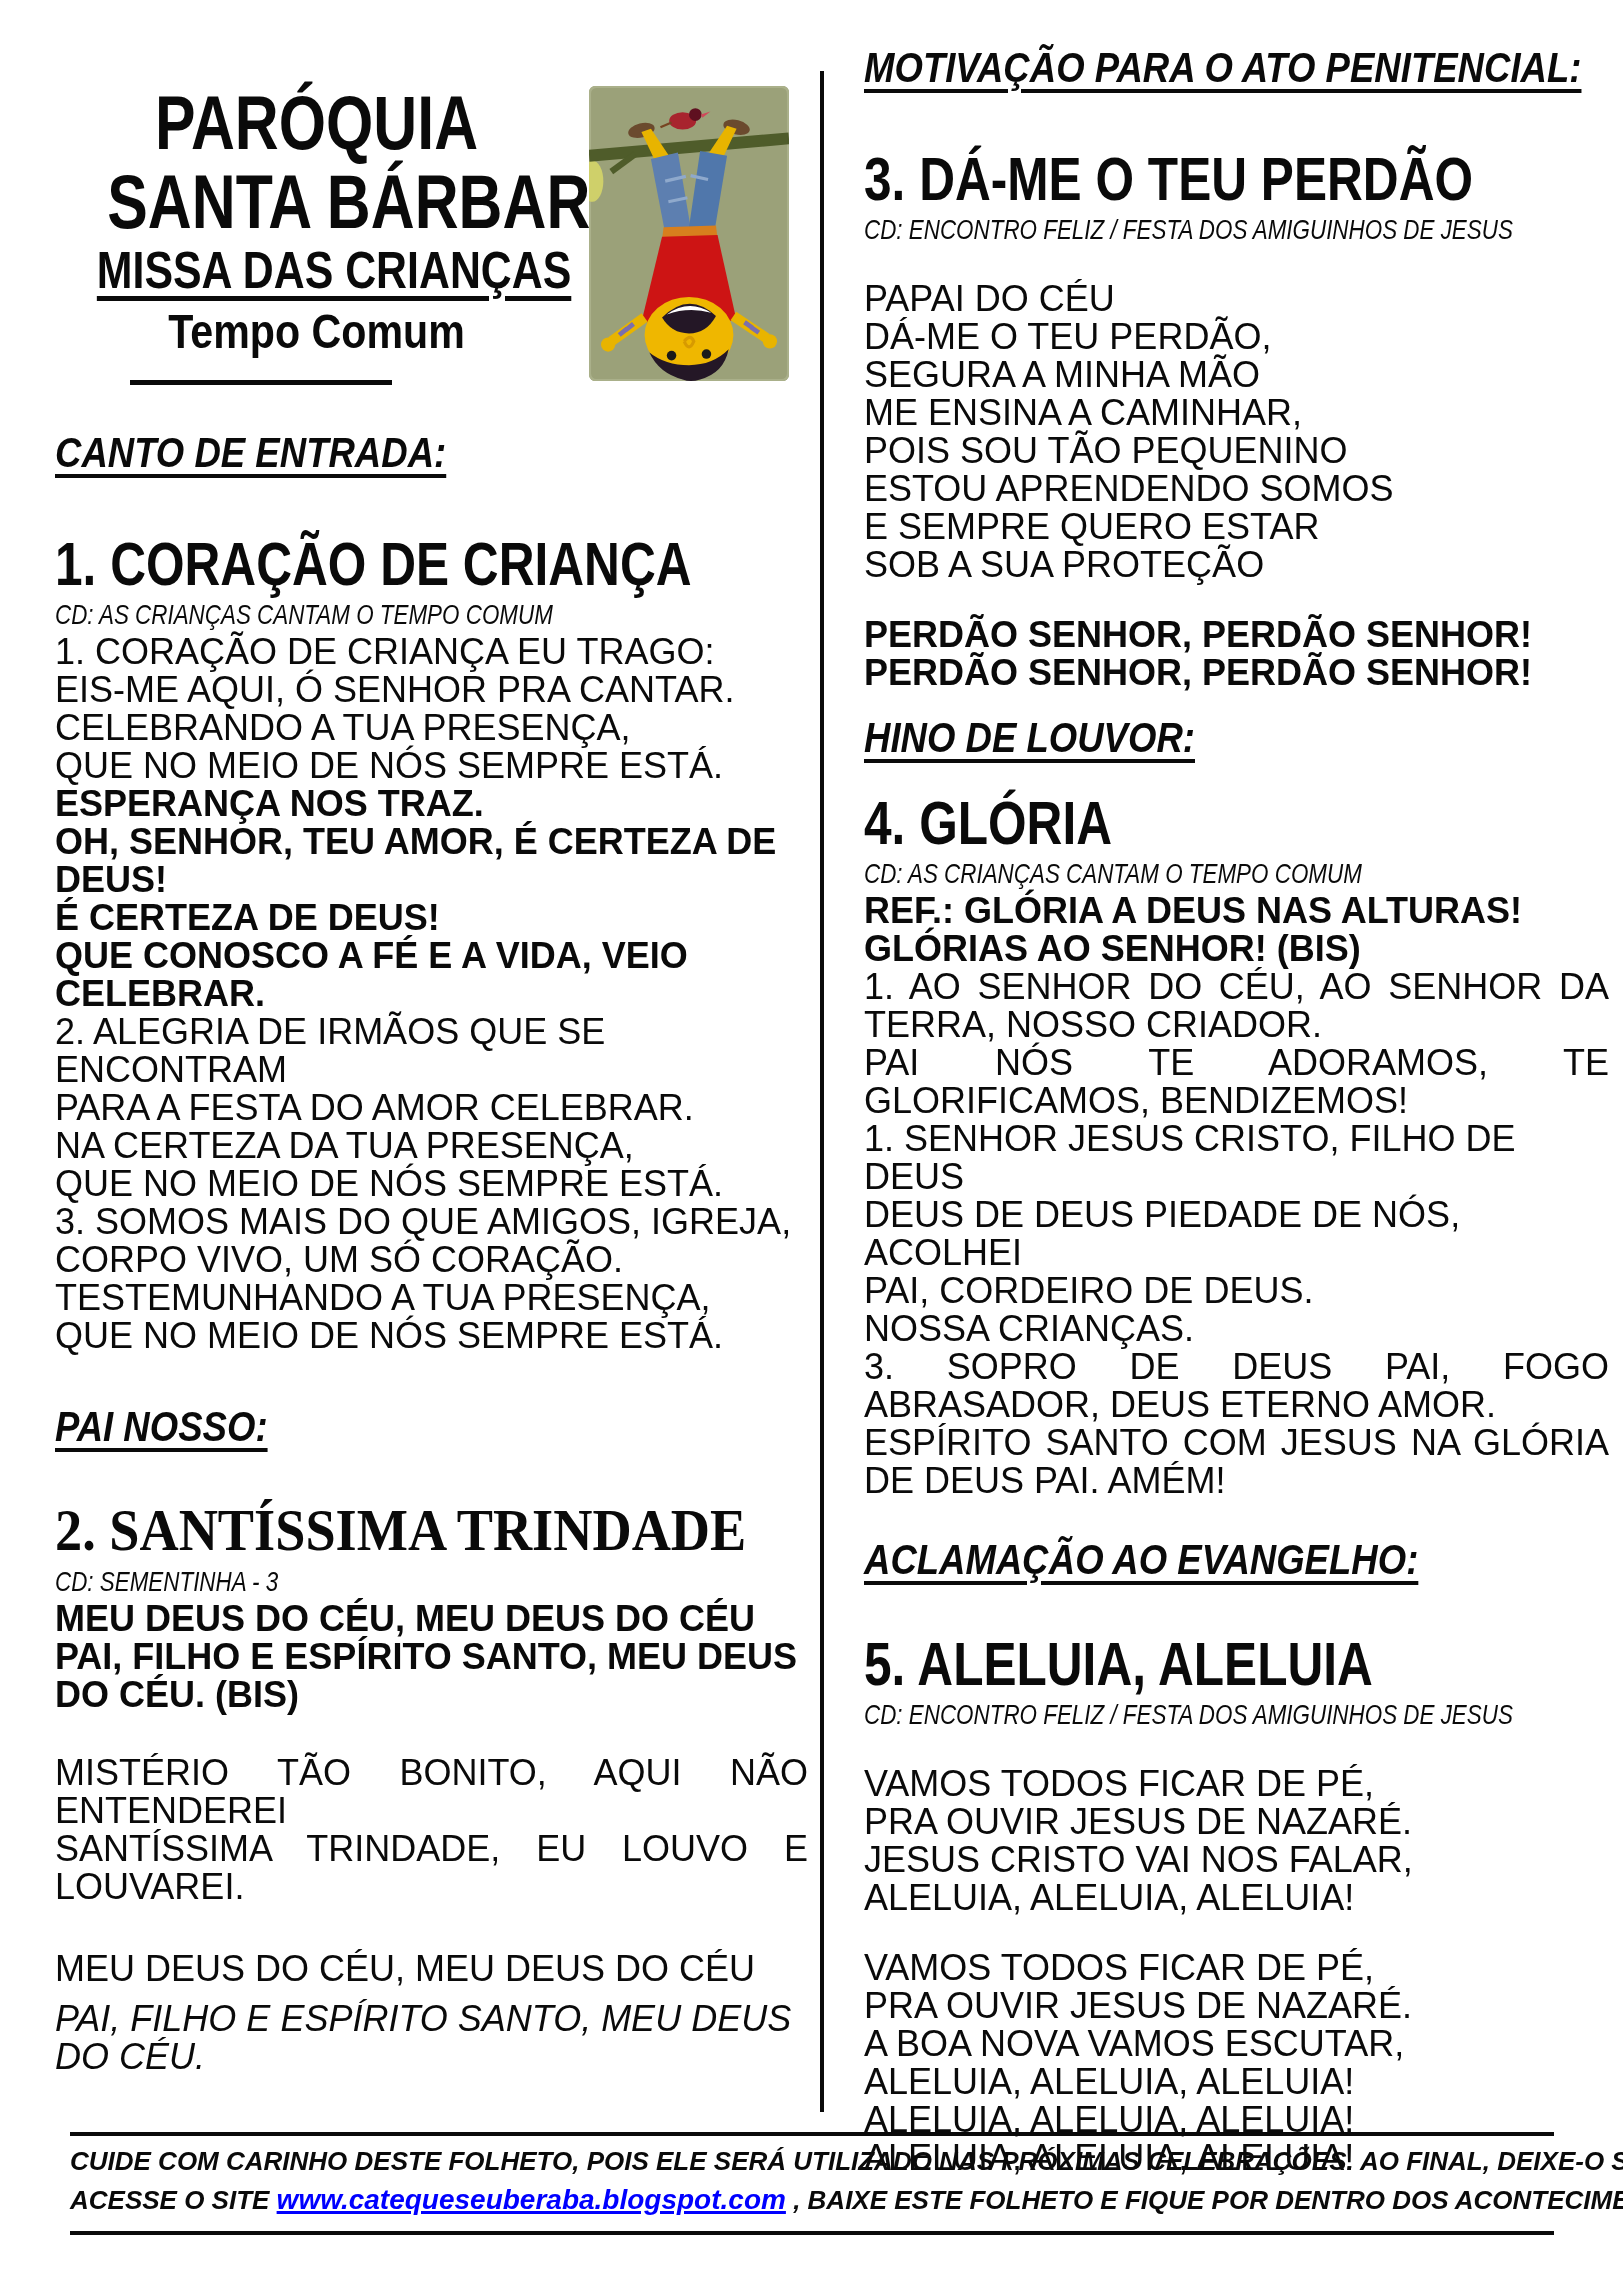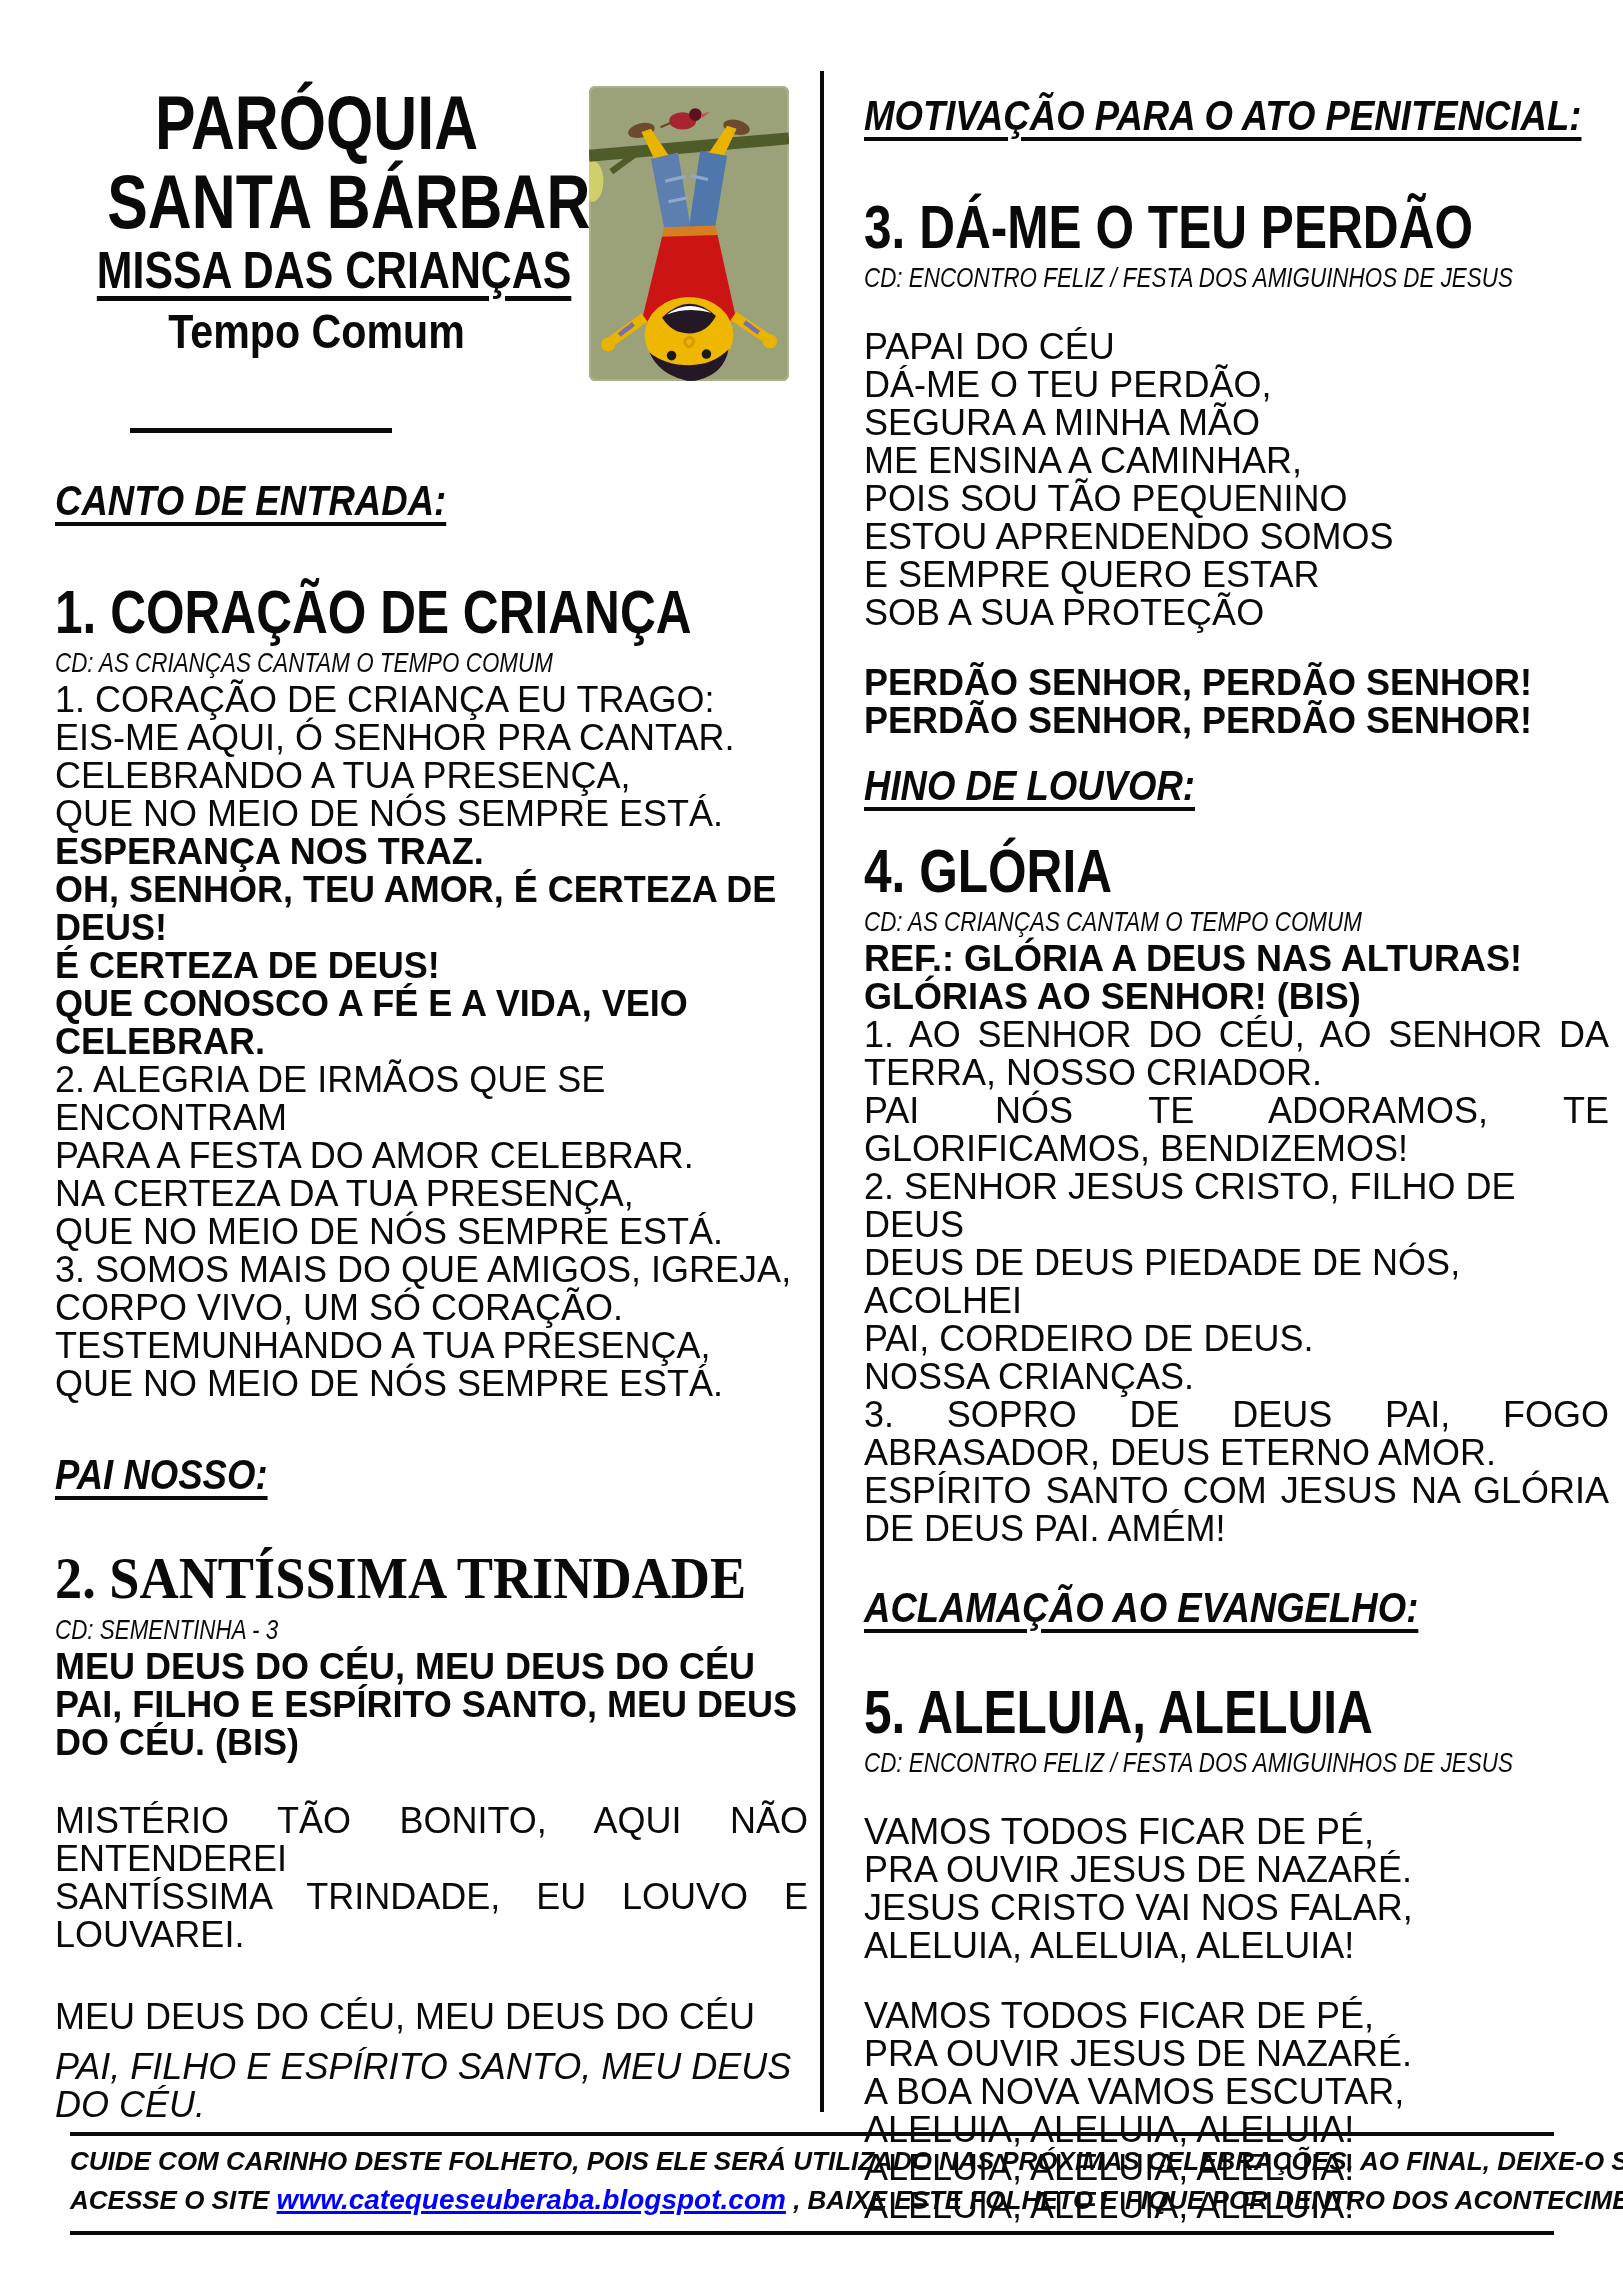"MOTIVAÇÃO PARA O ATO PENITENCIAL:" .col { margin-top: 48px -> none }
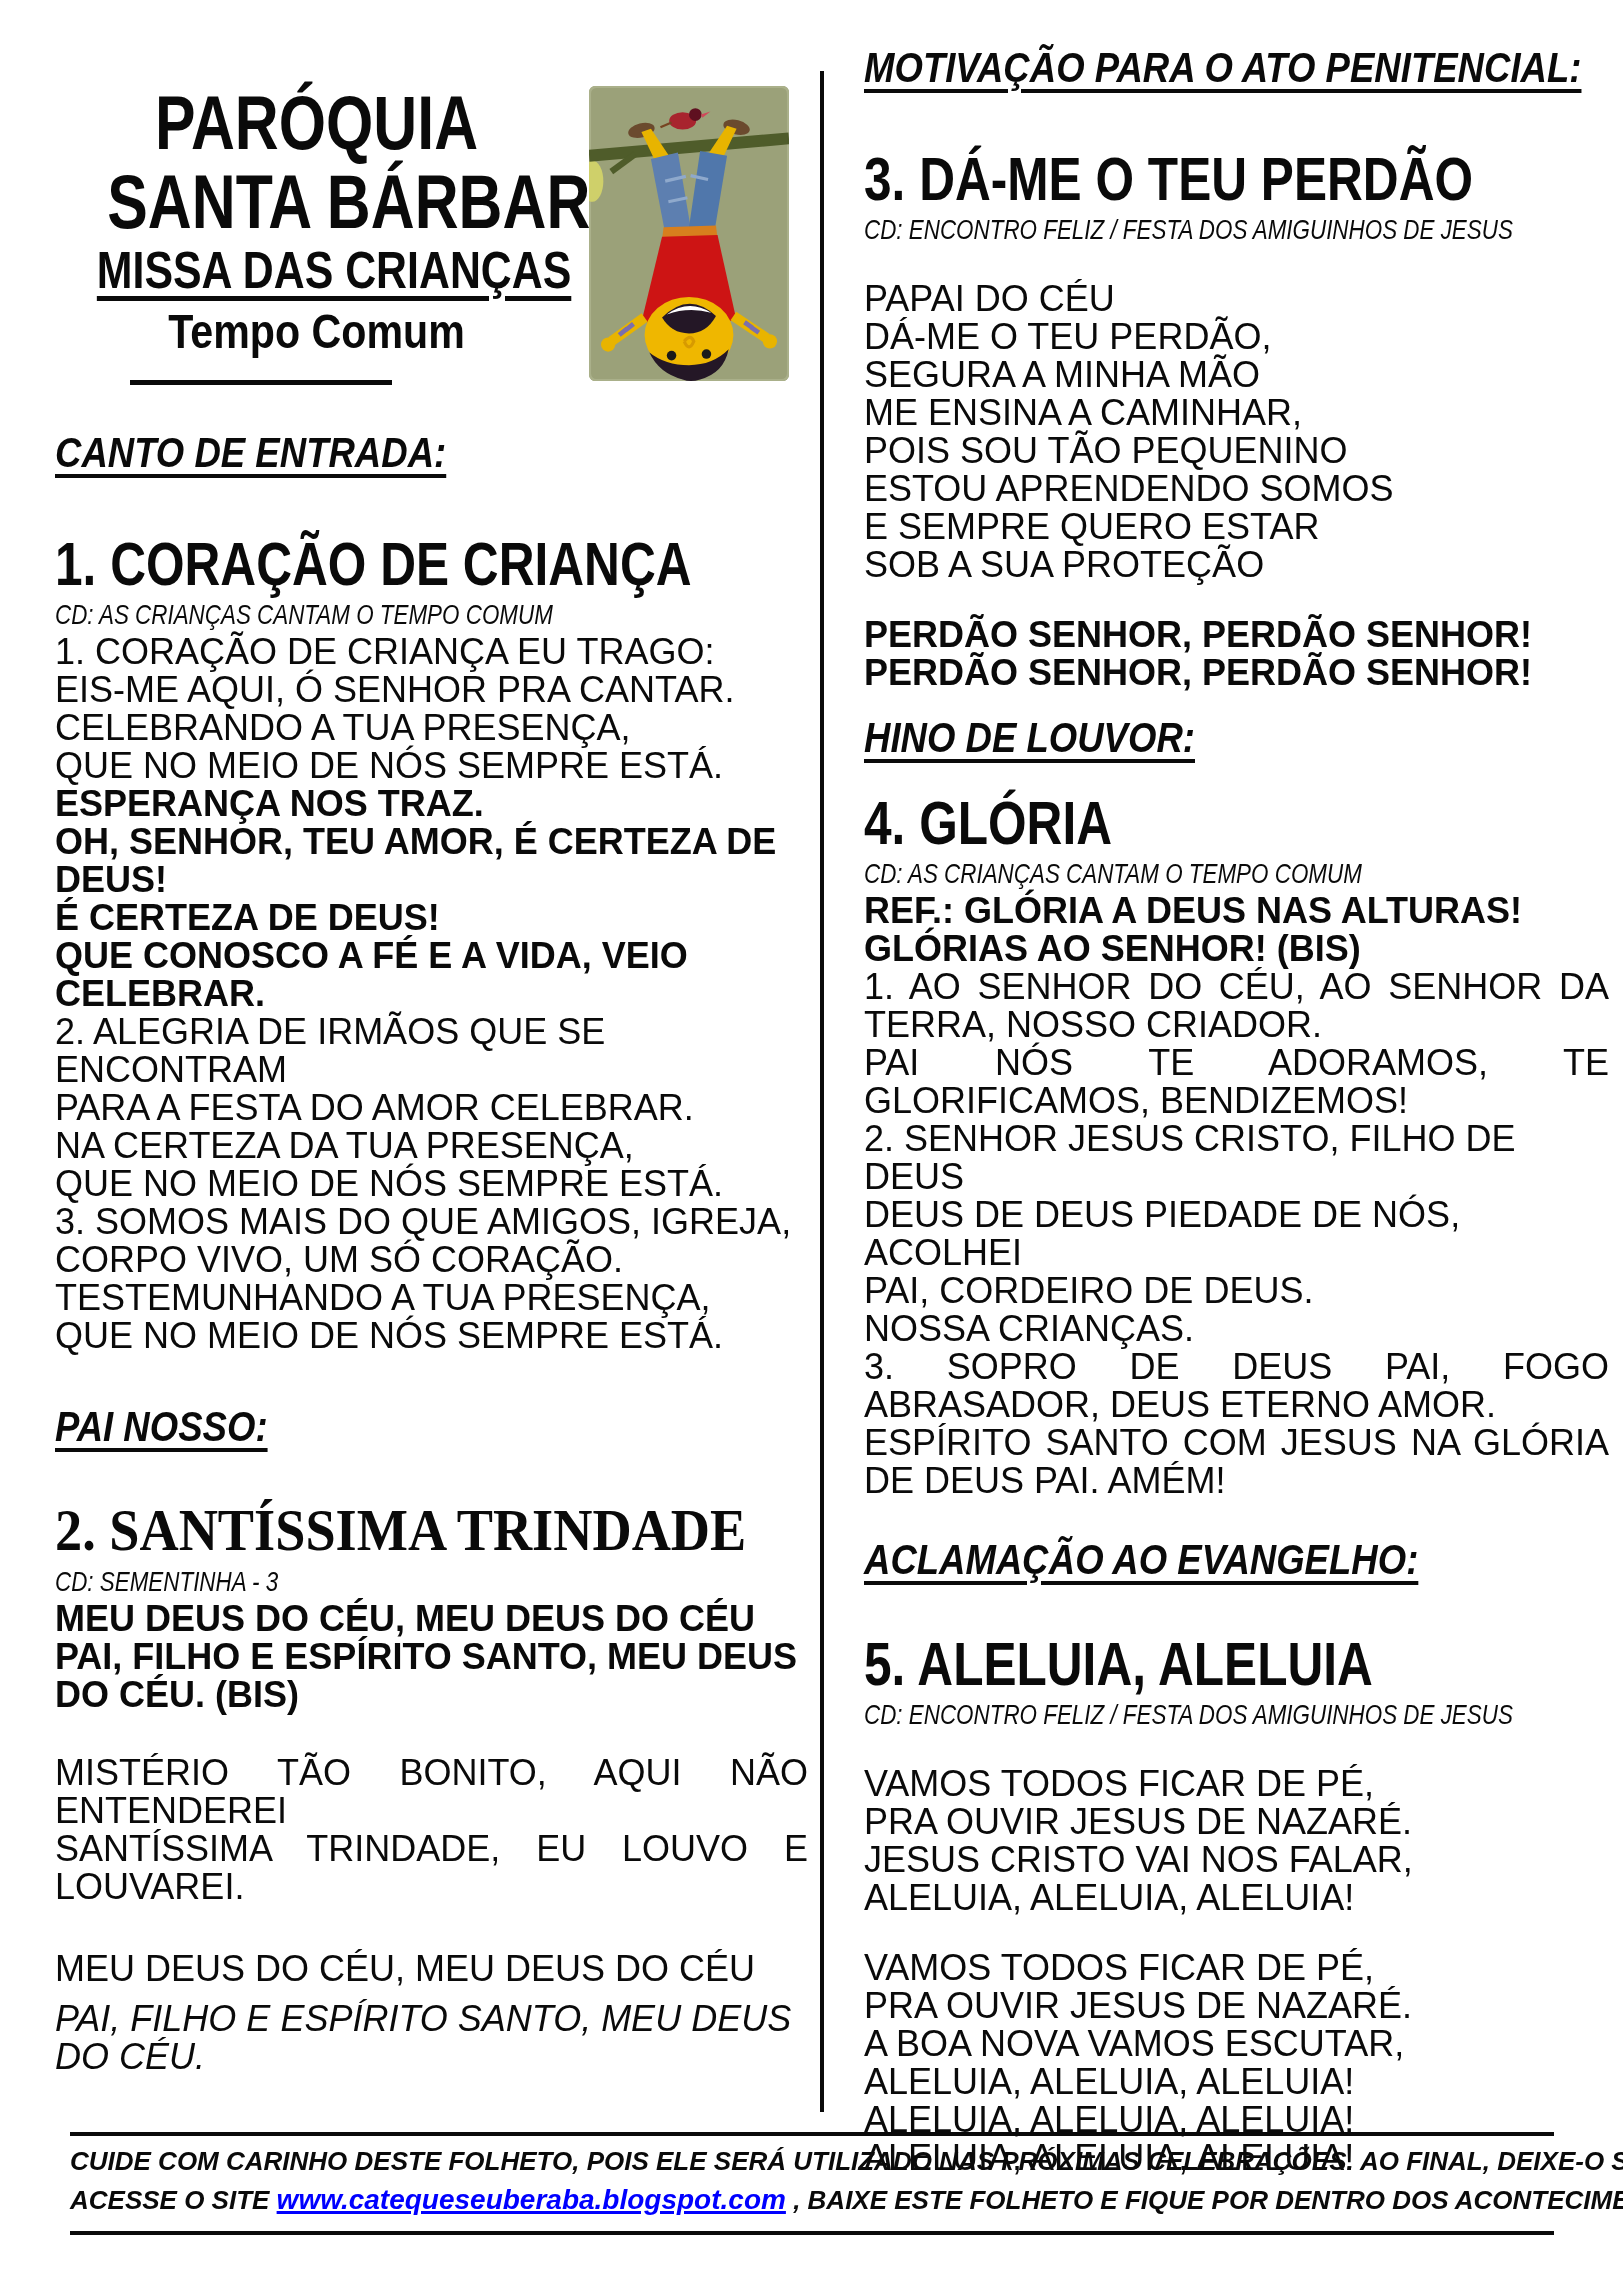"2. SENHOR JESUS CRISTO, FILHO" div.line { text: 2 -> 1 }
